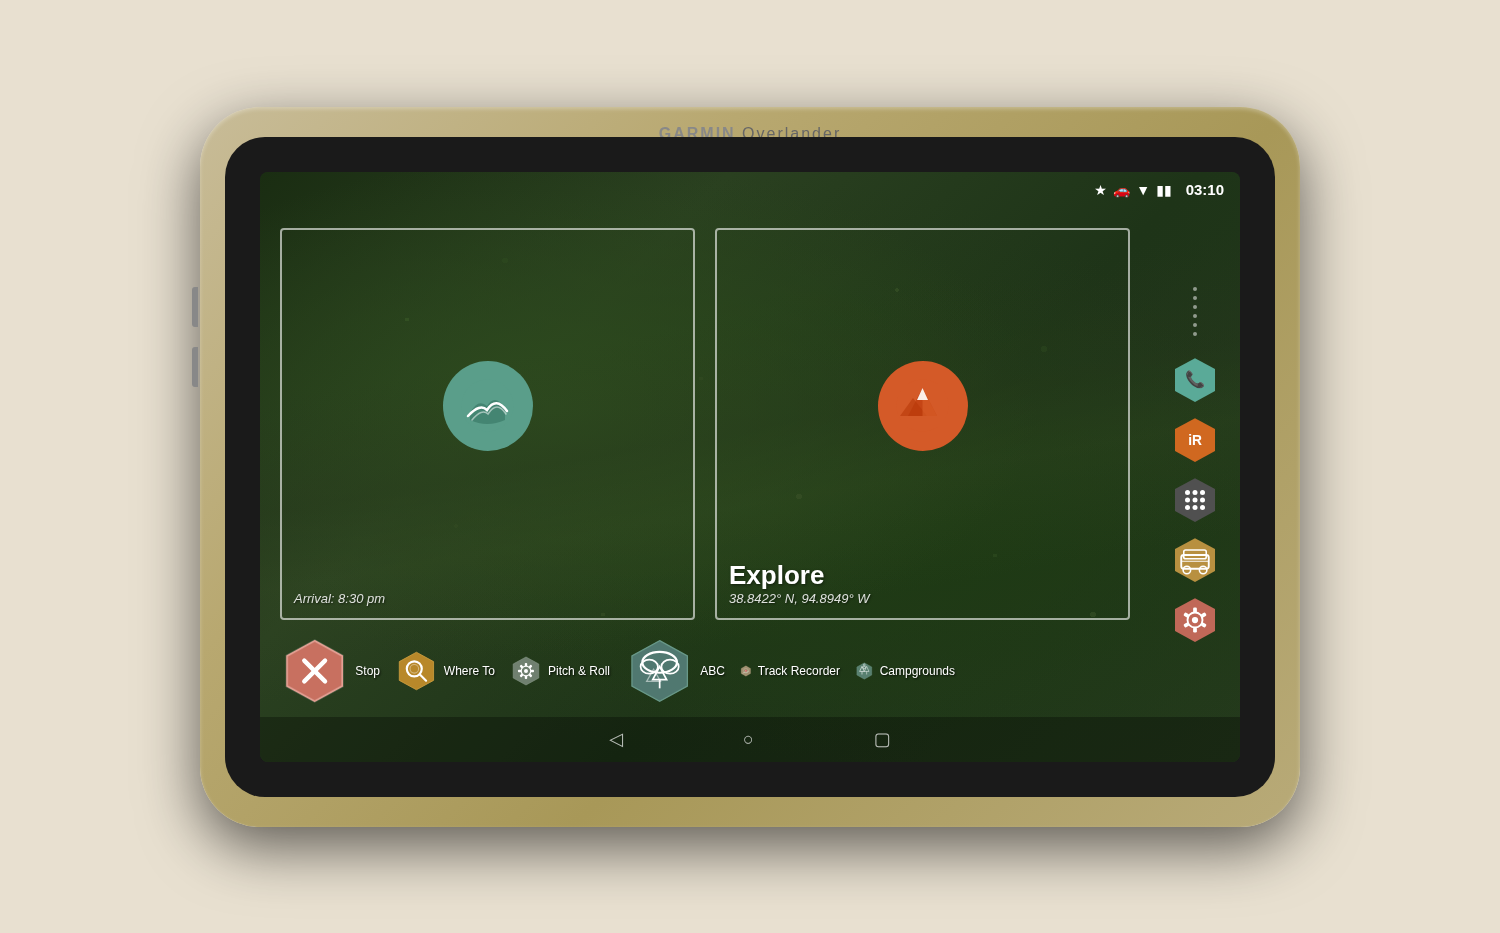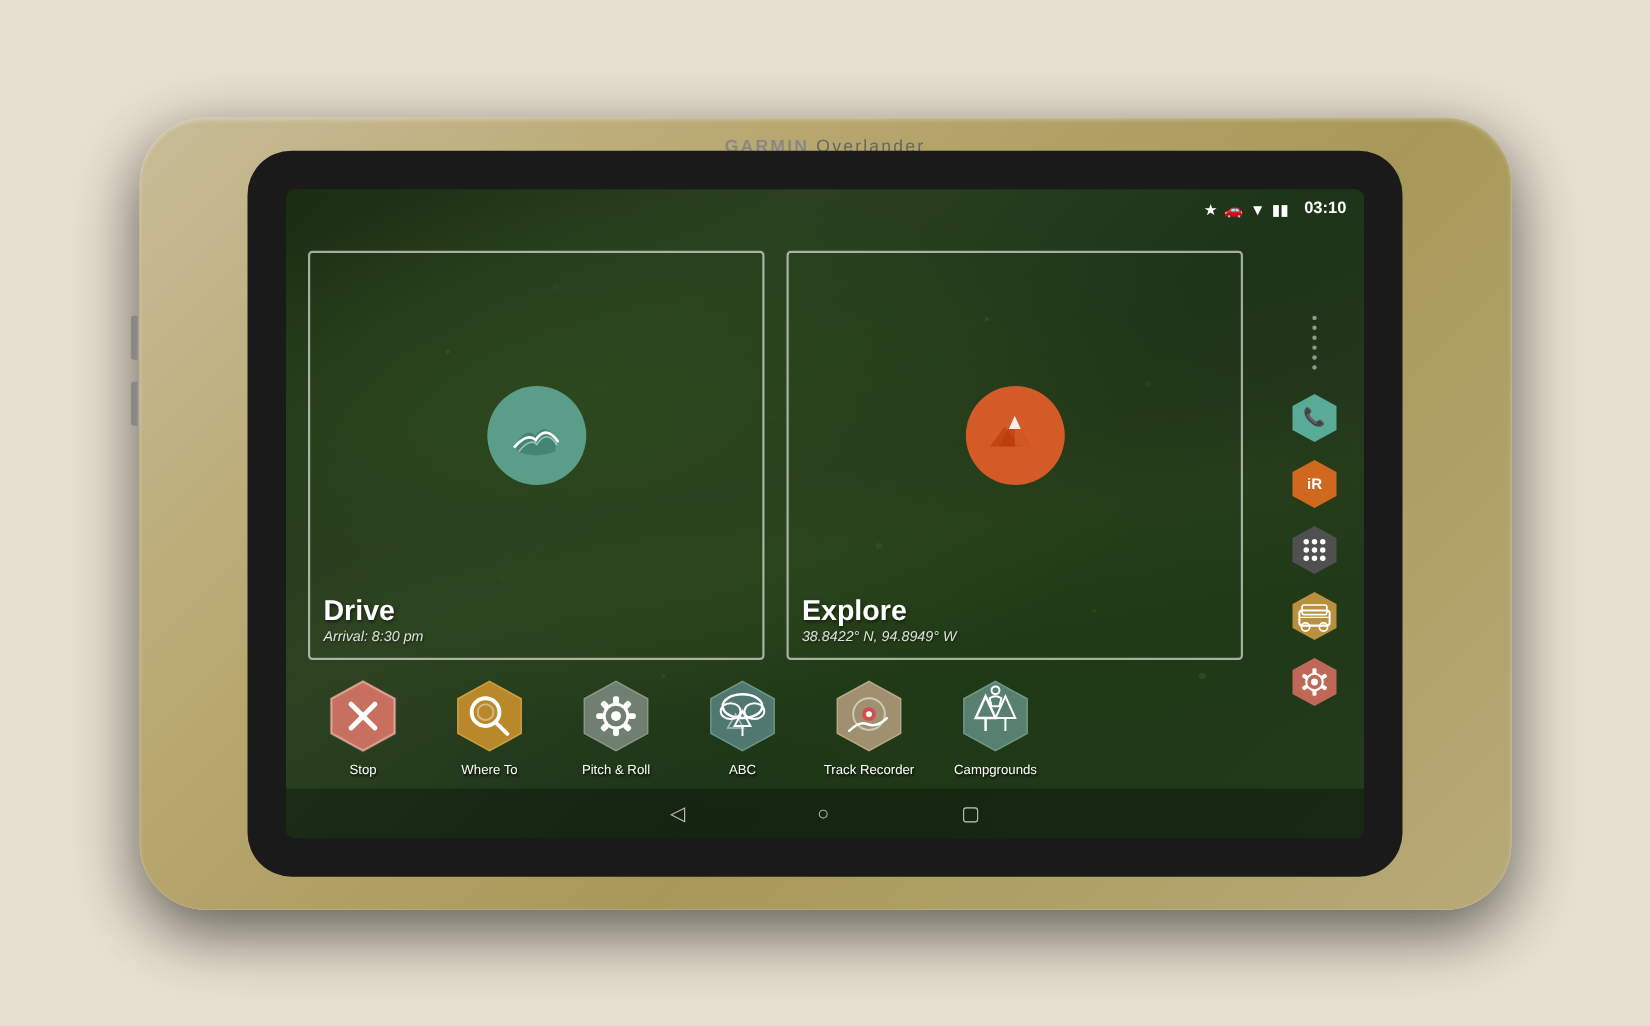"GARMIN Overlander" .device-outer { width: 1247px -> 1100px }
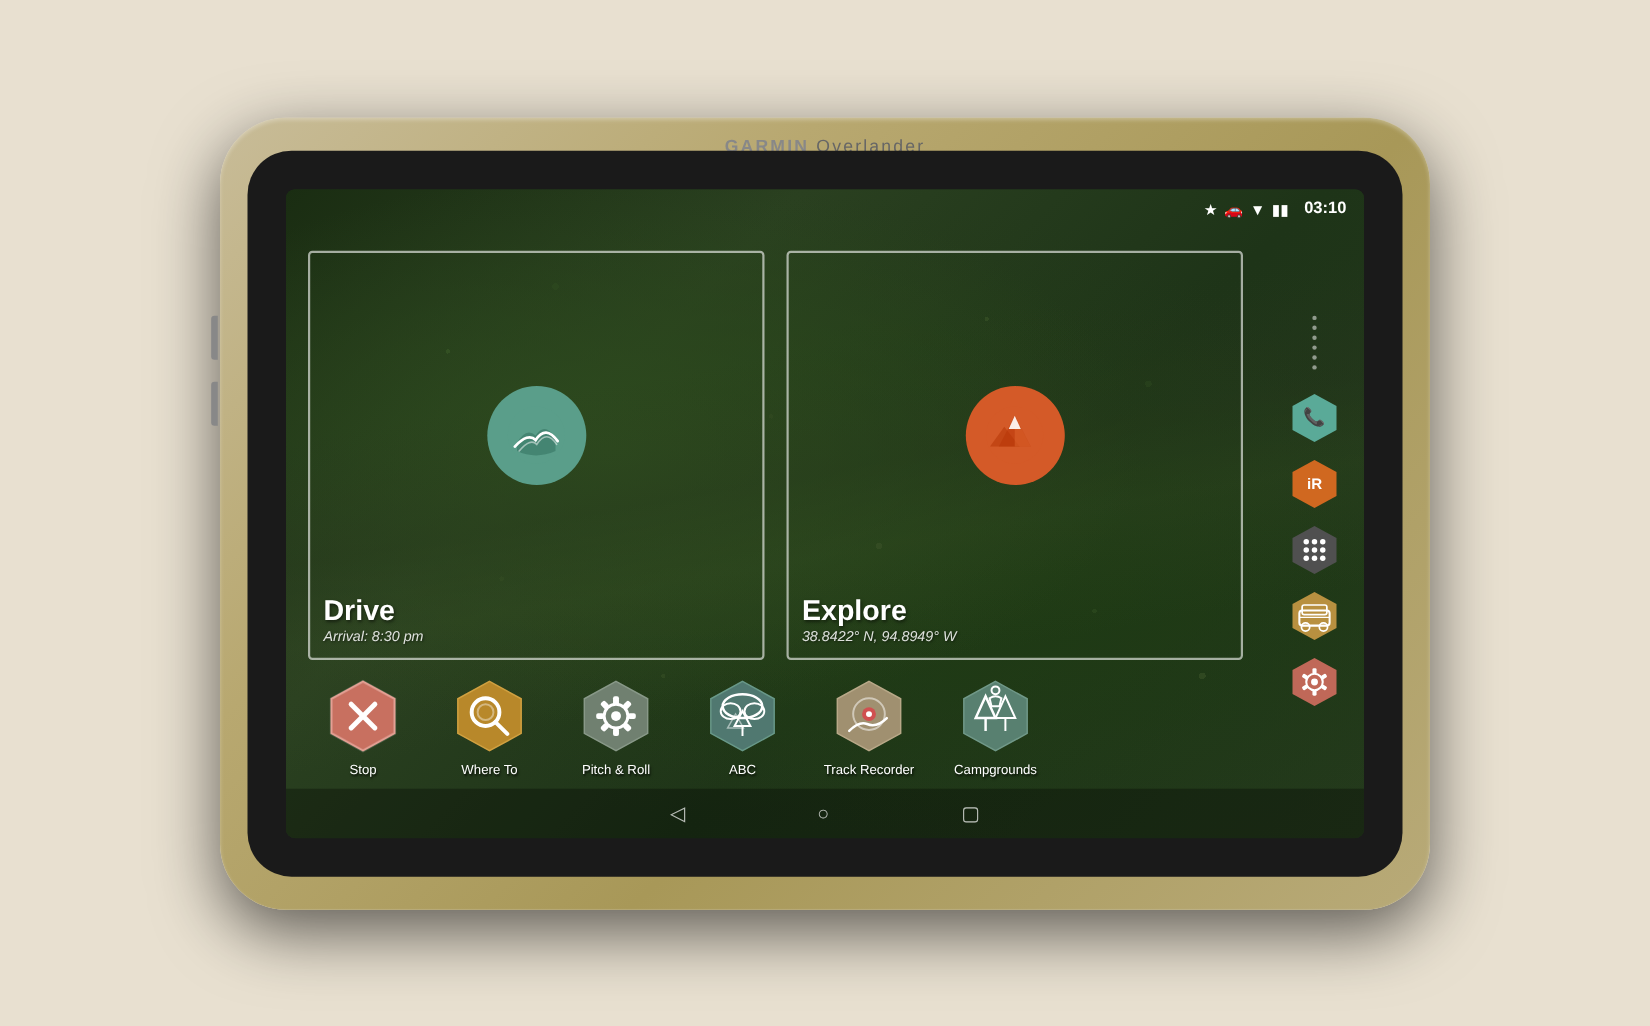"Drive" div.card-title { html: <div>Drive</div> -> none }
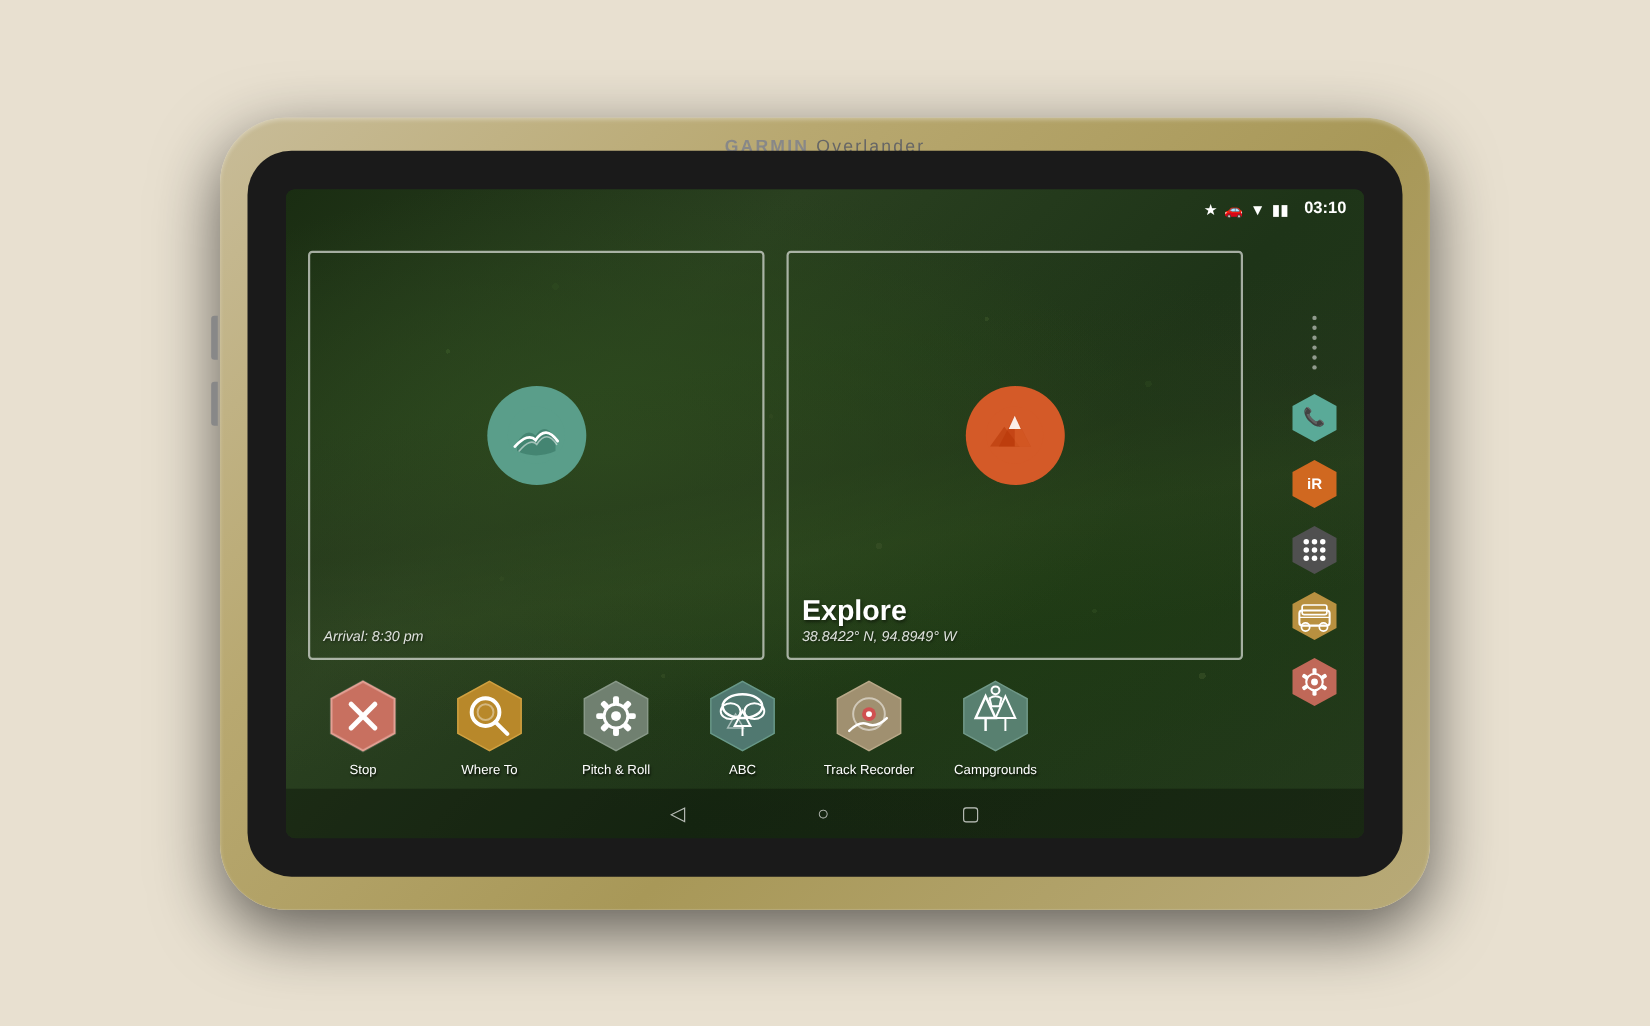"Stop" .app-item { flex-direction: column -> row }
